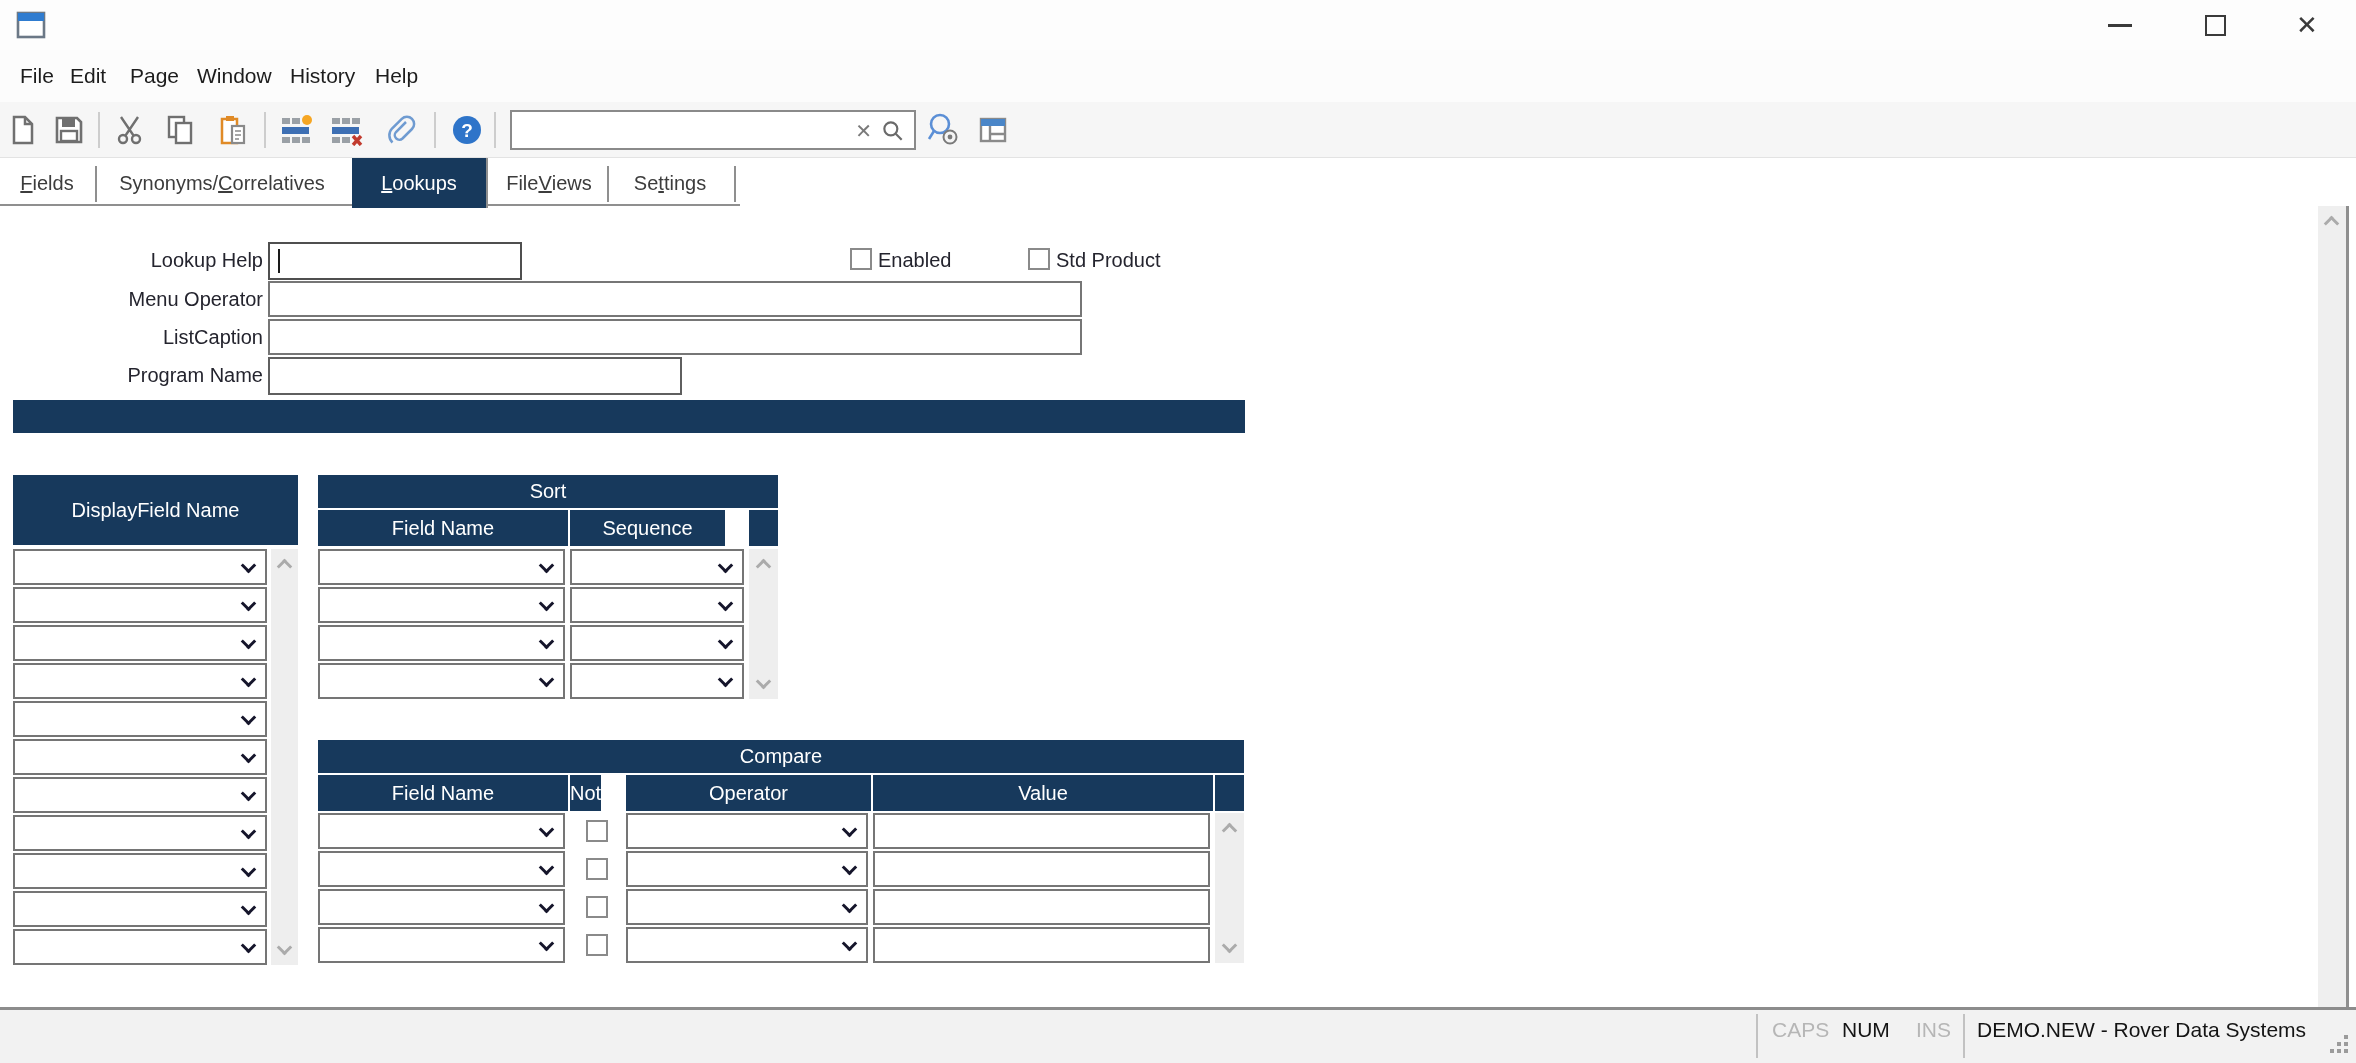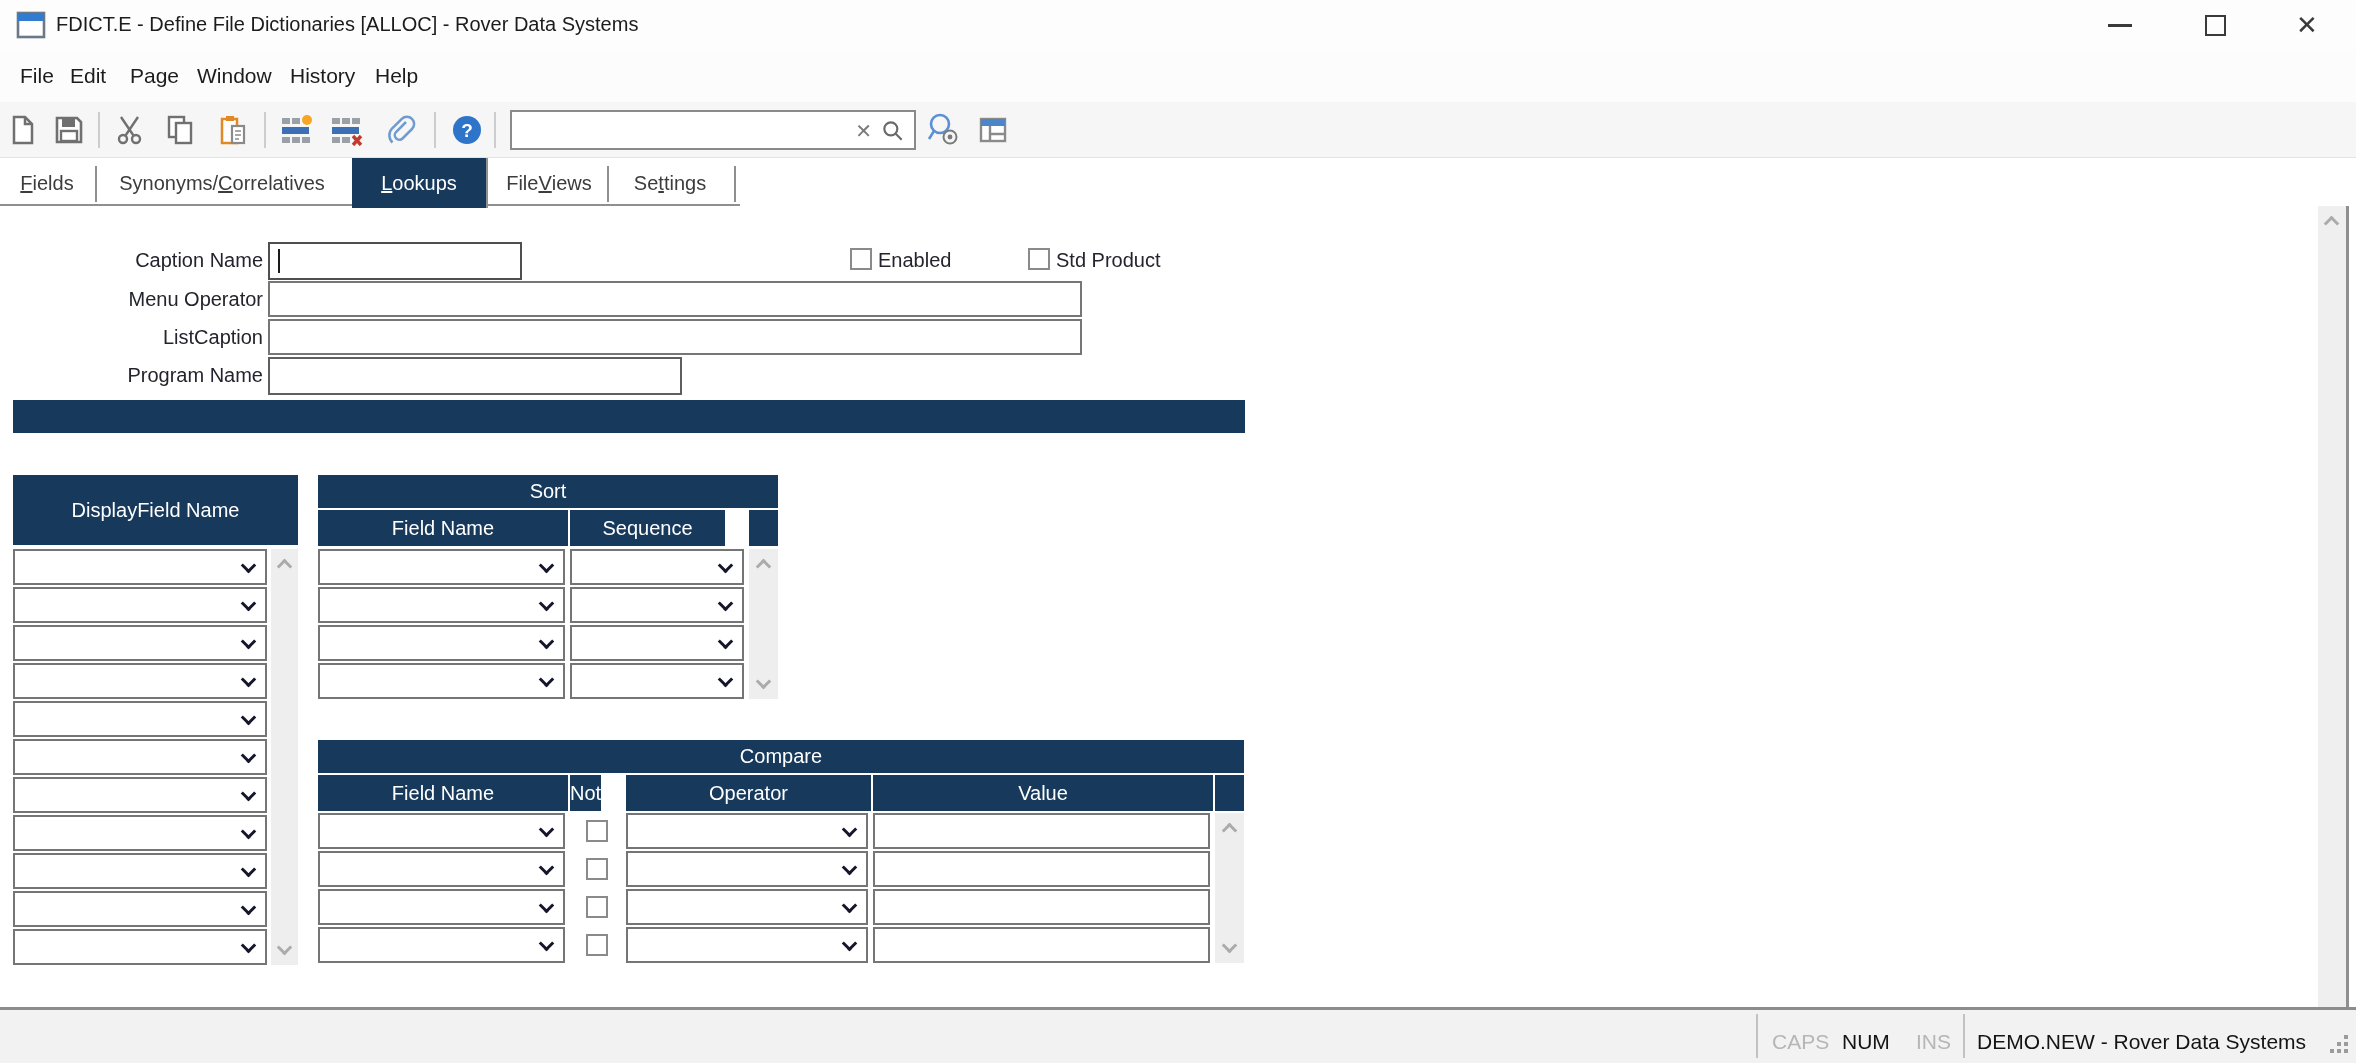"FDICT.E - Define File Dictionaries" div.title-text { html: <div>FDICT.E - Define File Dictionaries [ALLOC] - Rover Data Systems</div> -> none }
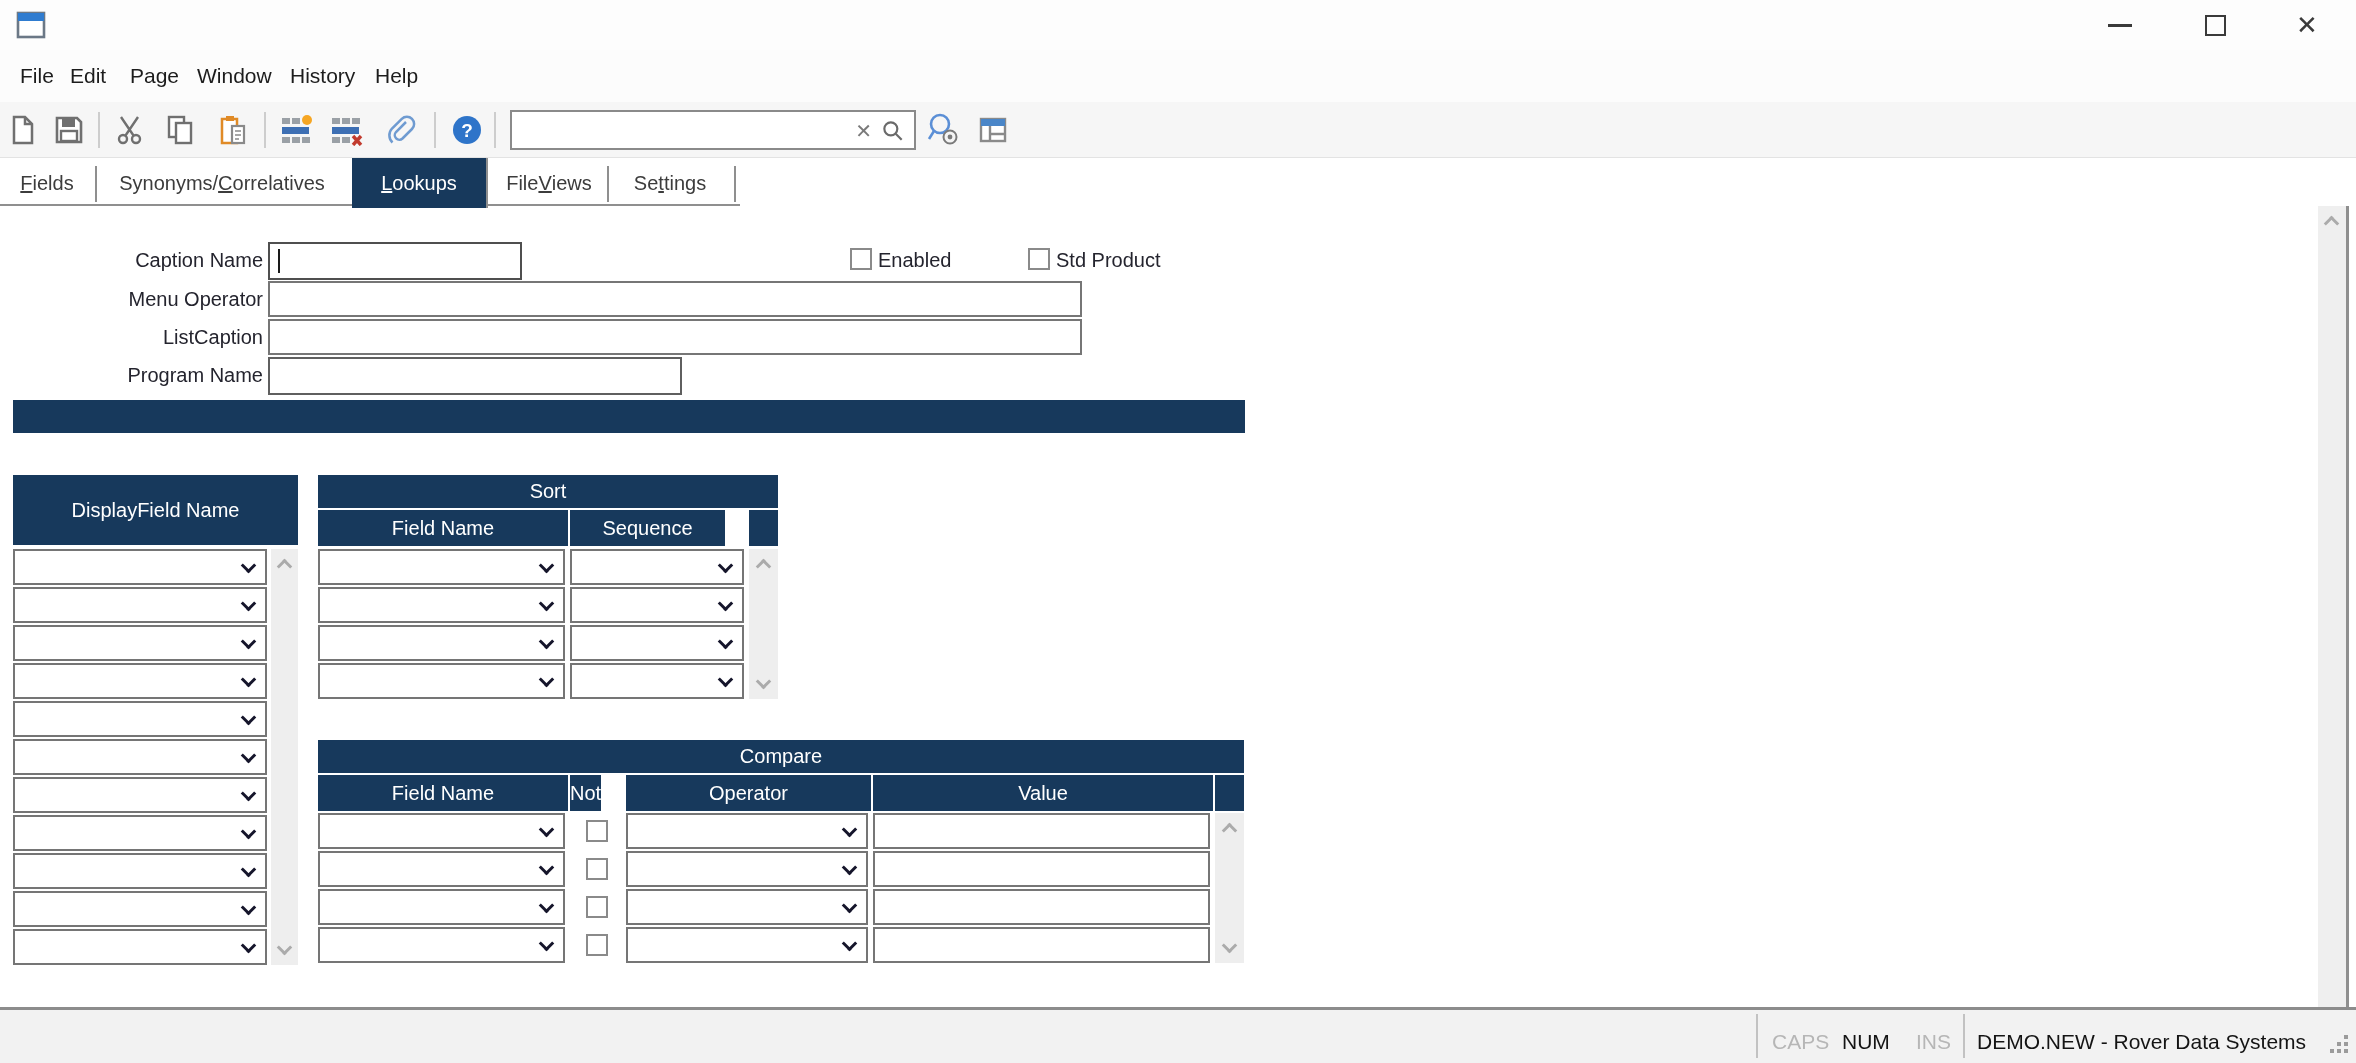"Caption Name" div.flabel { text: Caption Name -> Lookup Help }
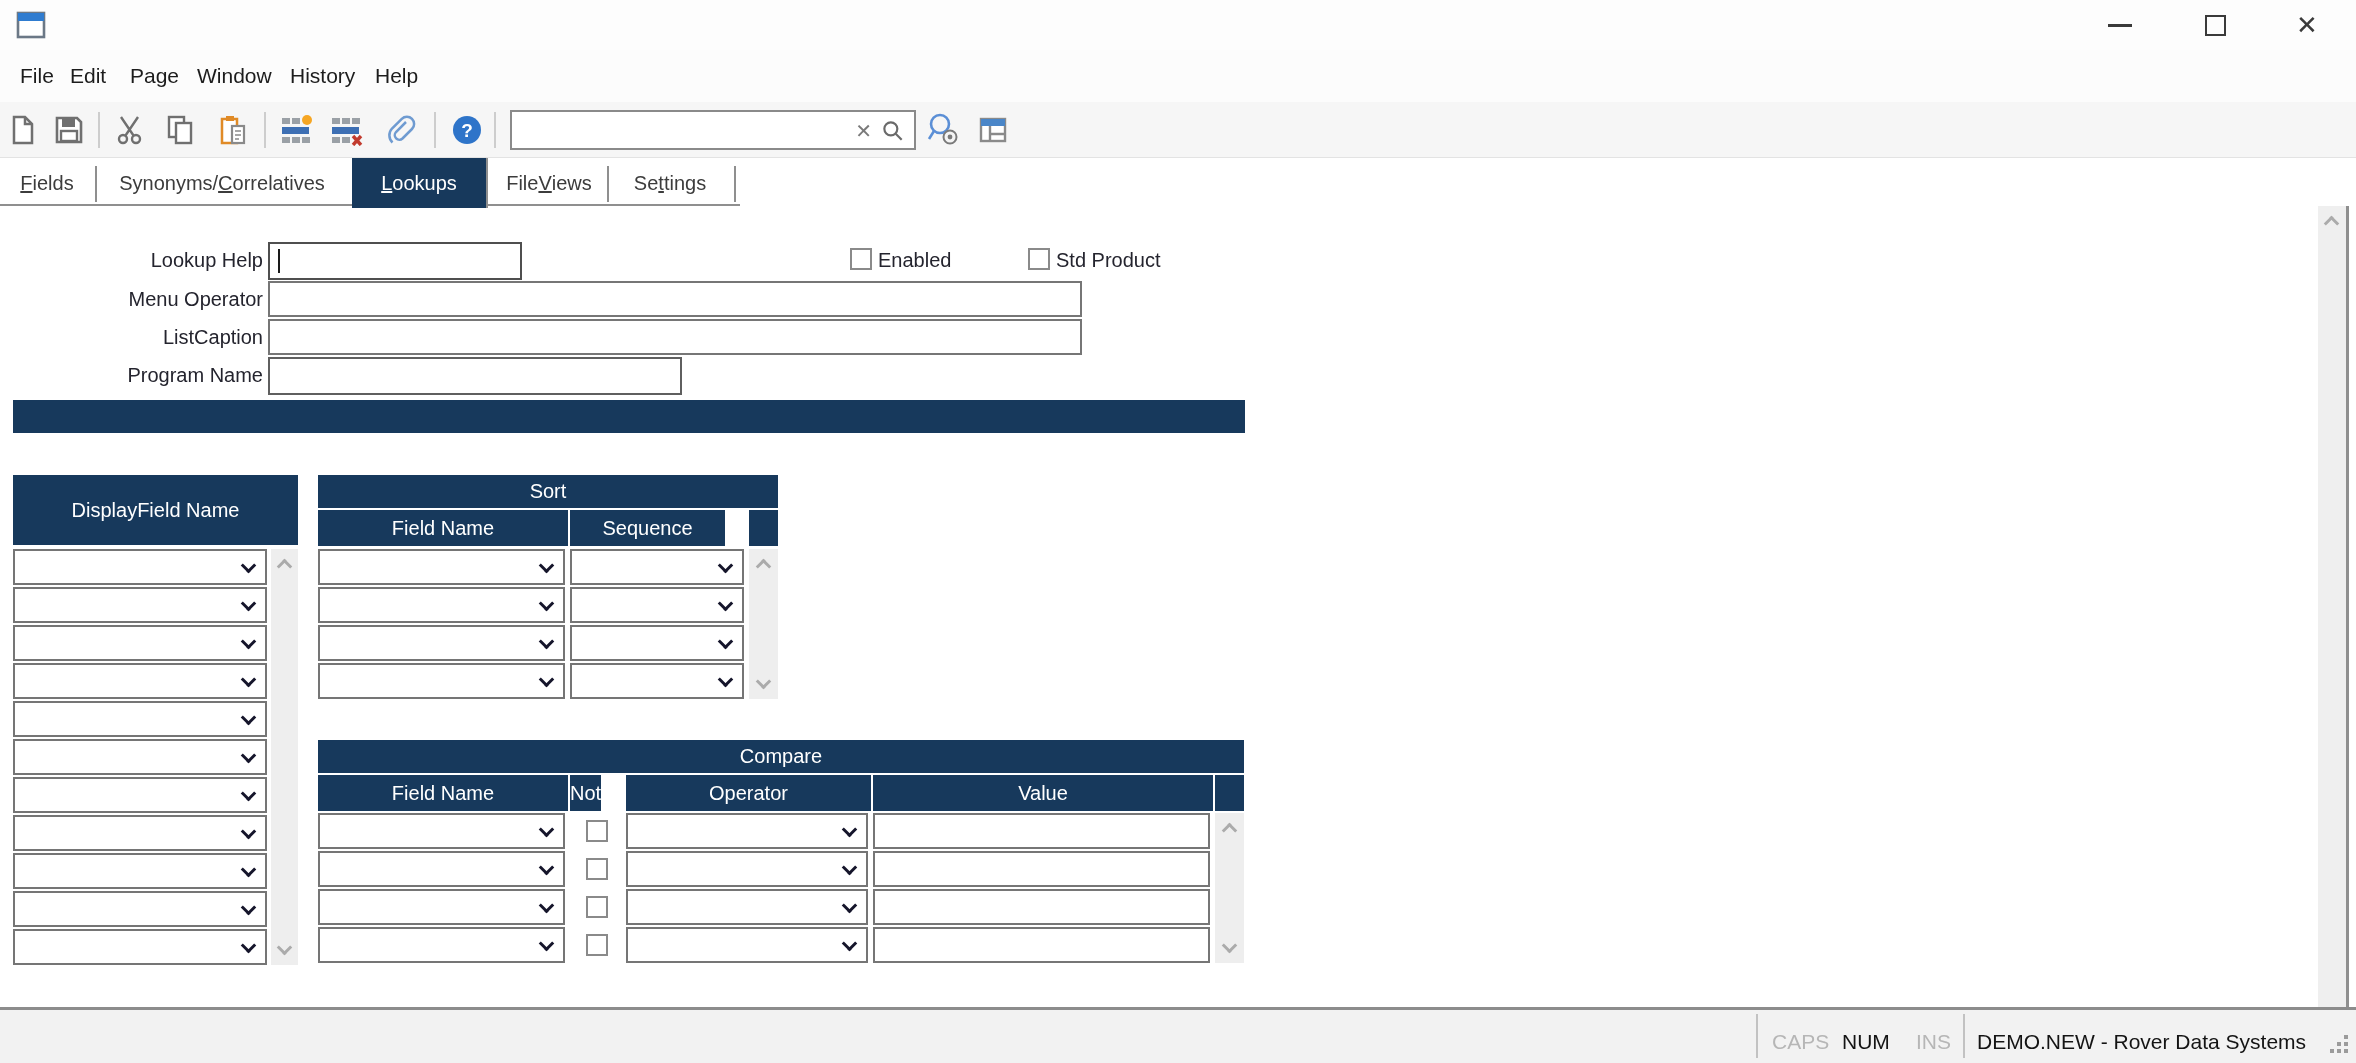"CAPS" .stitem { top: 20px -> 8px }
